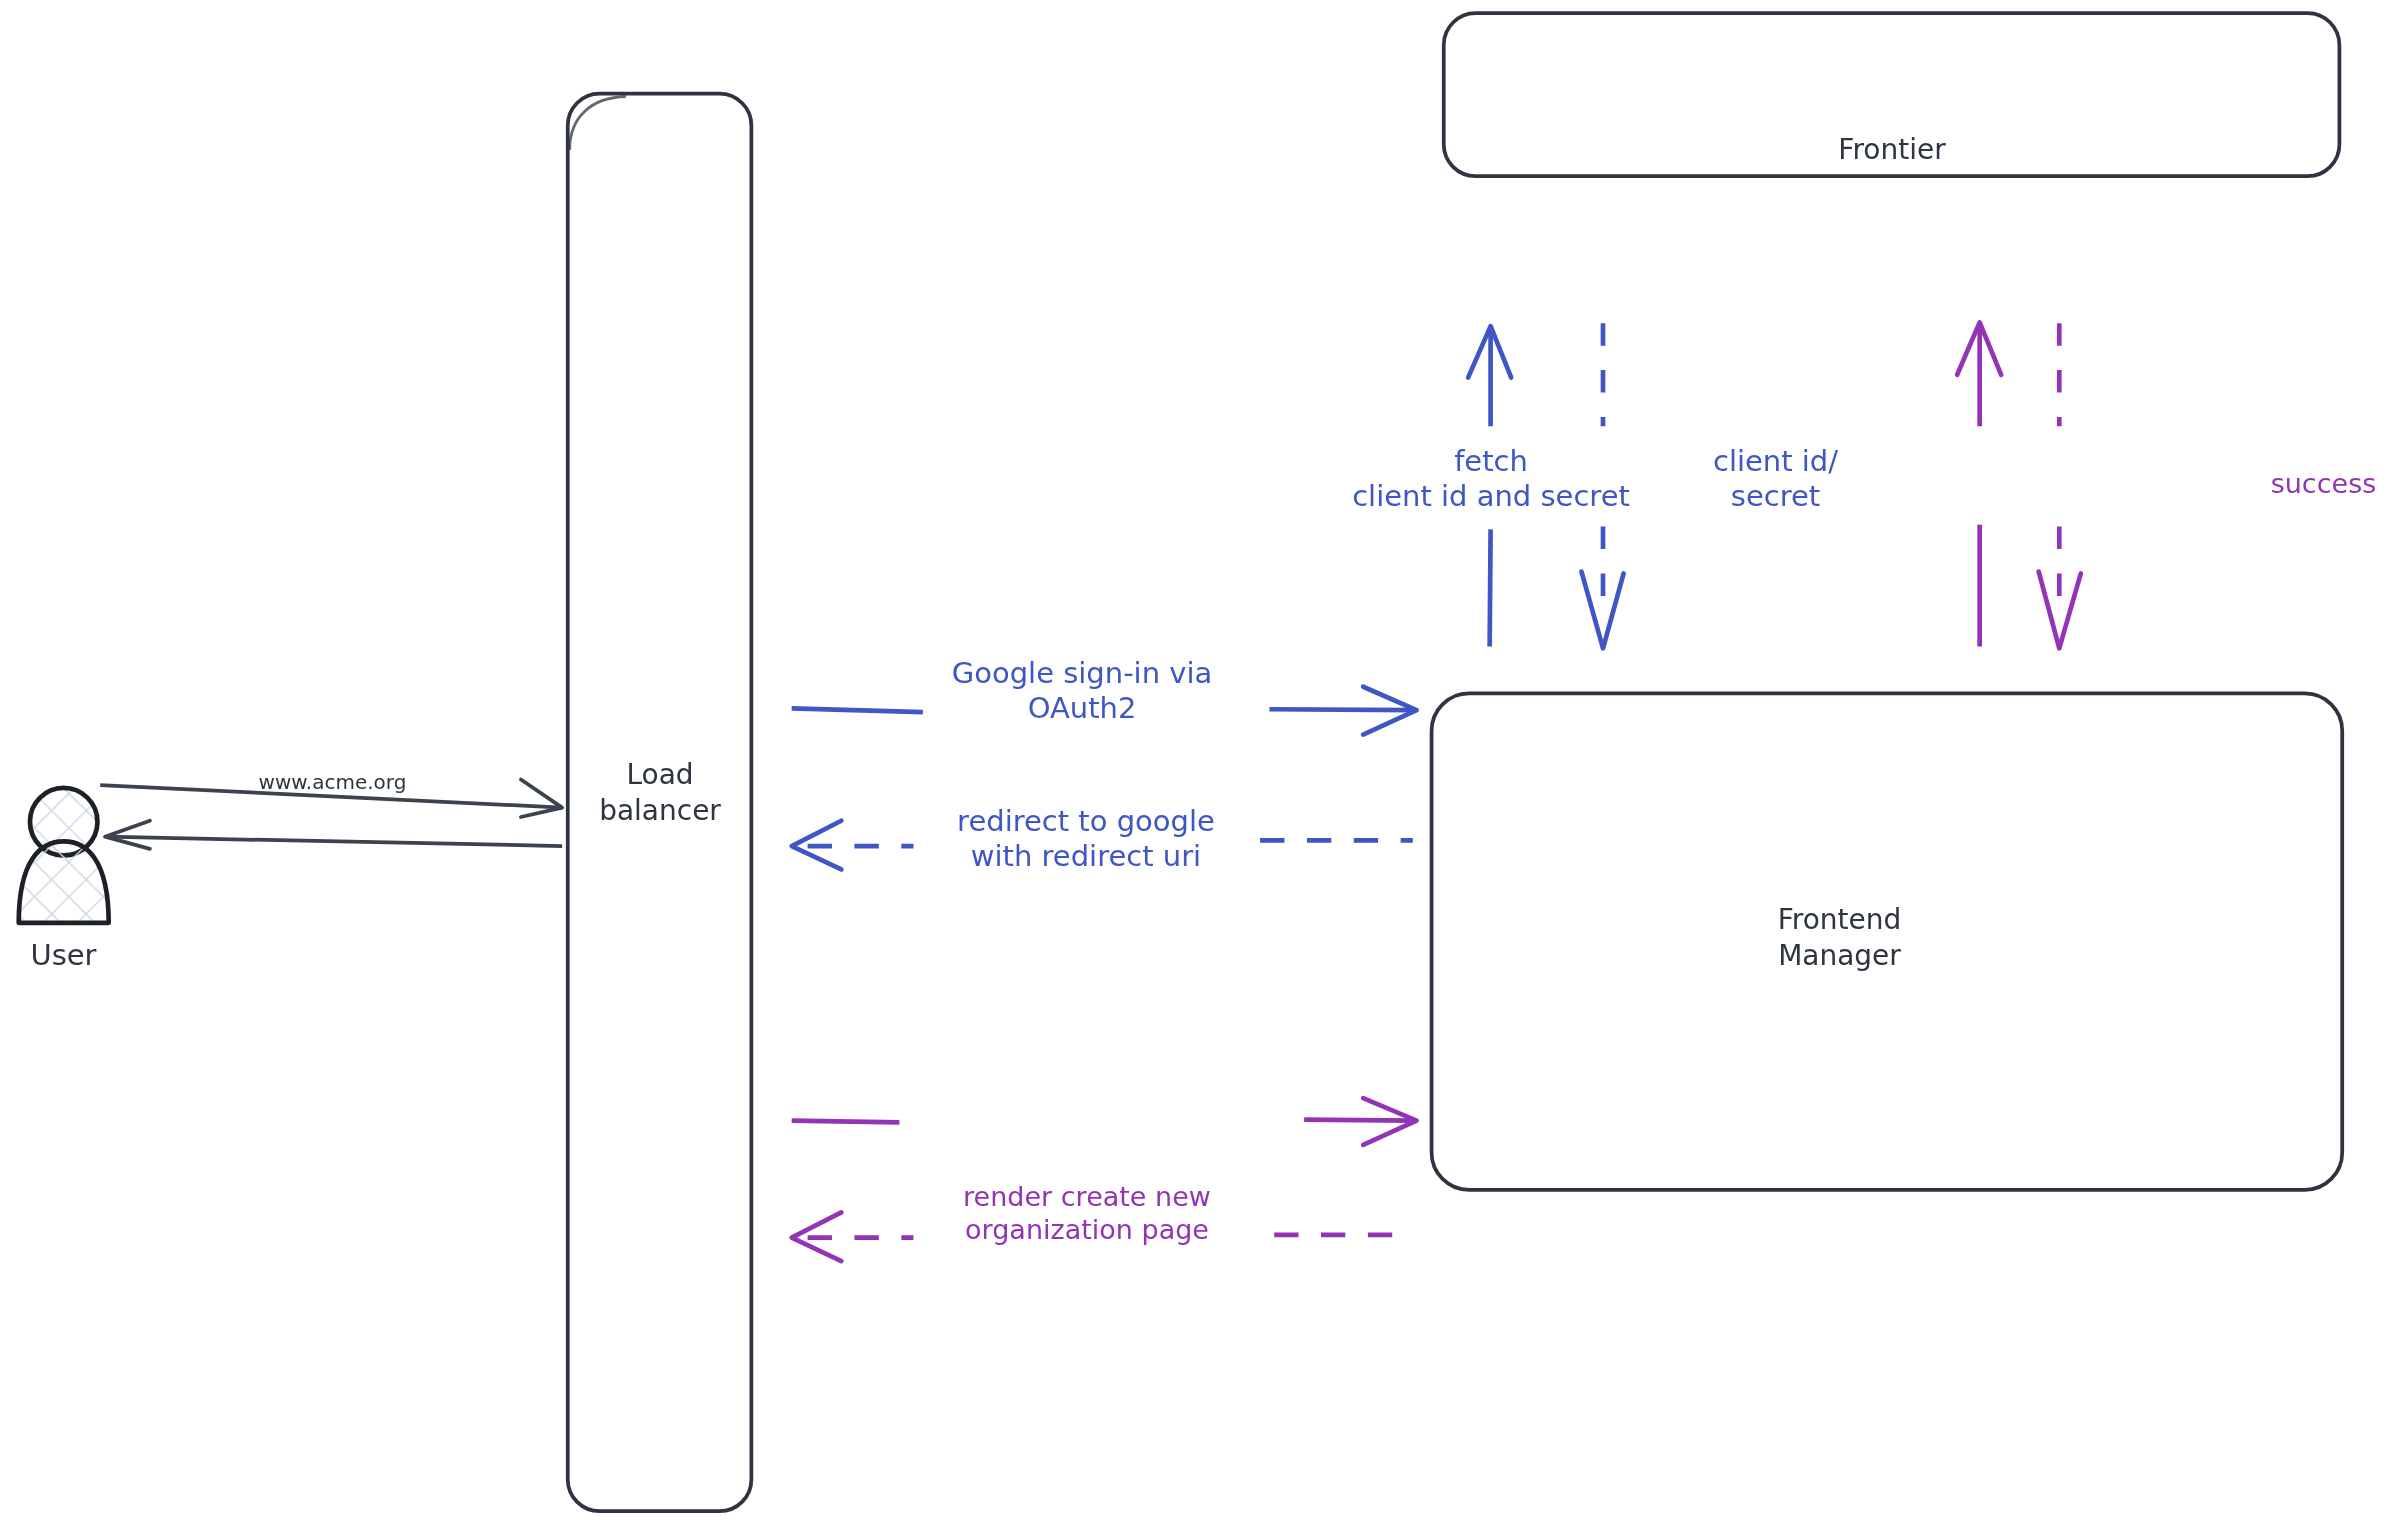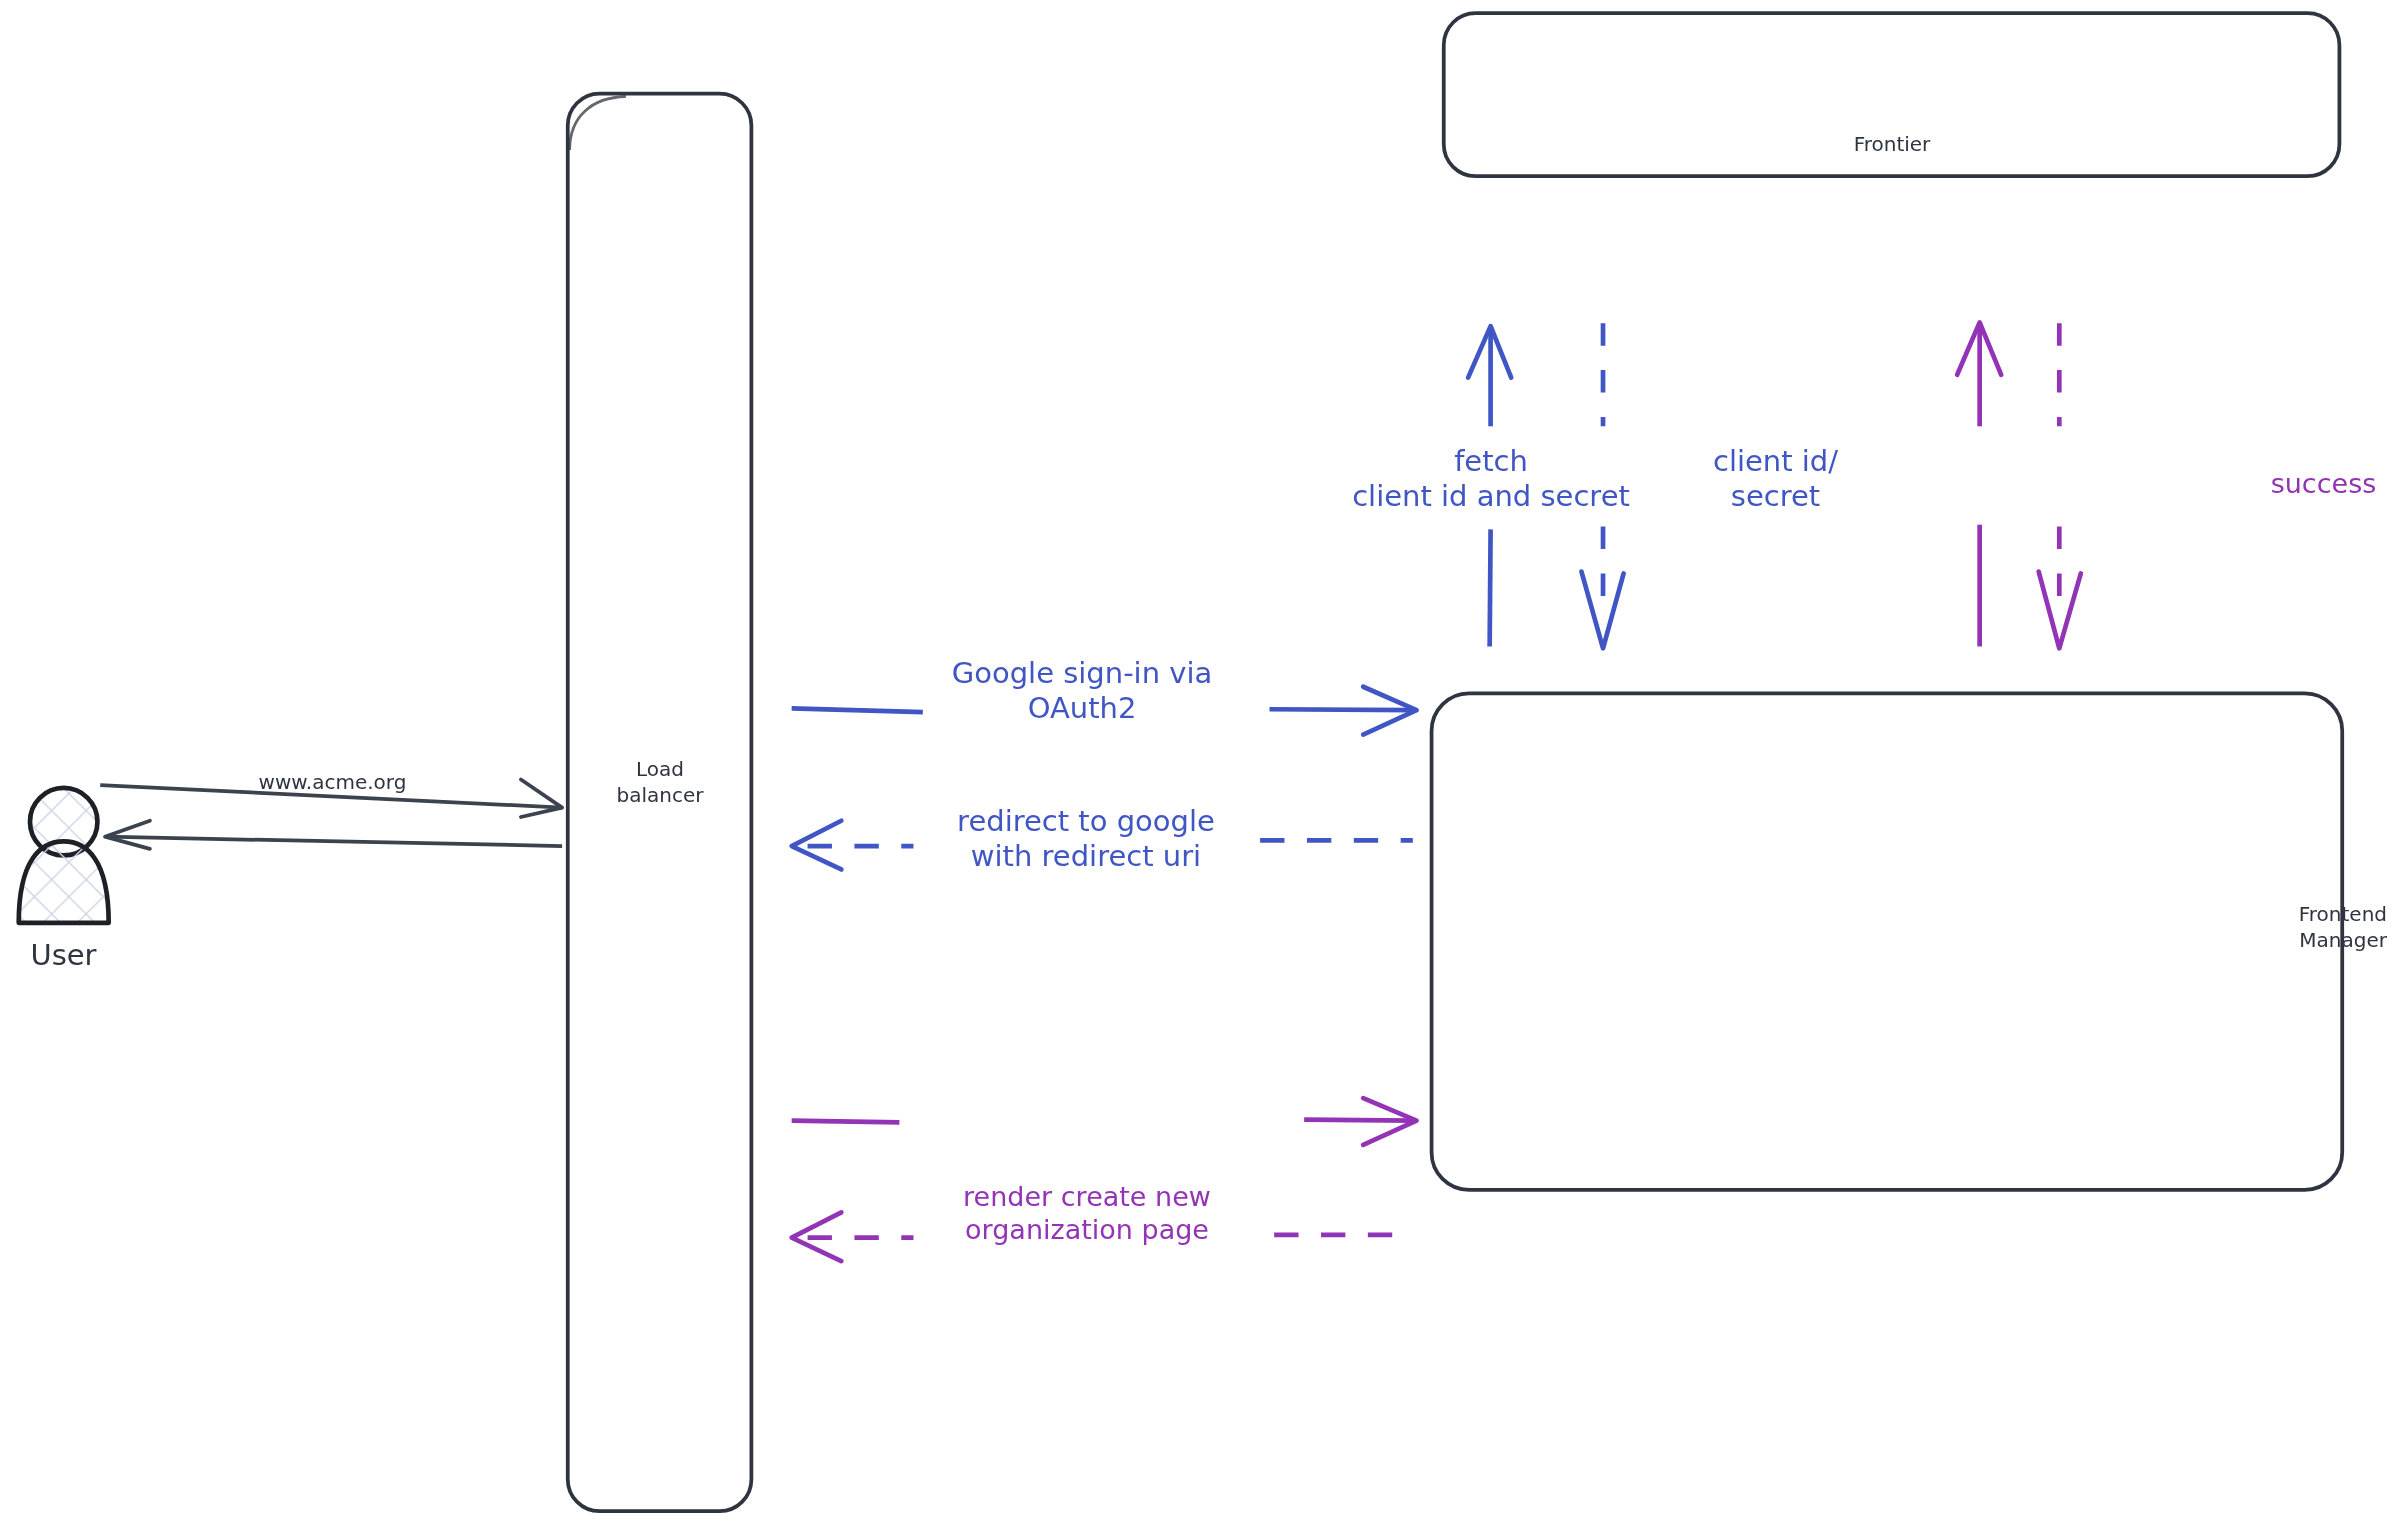"Frontier" .node-label { font-size: 20px -> 28px }
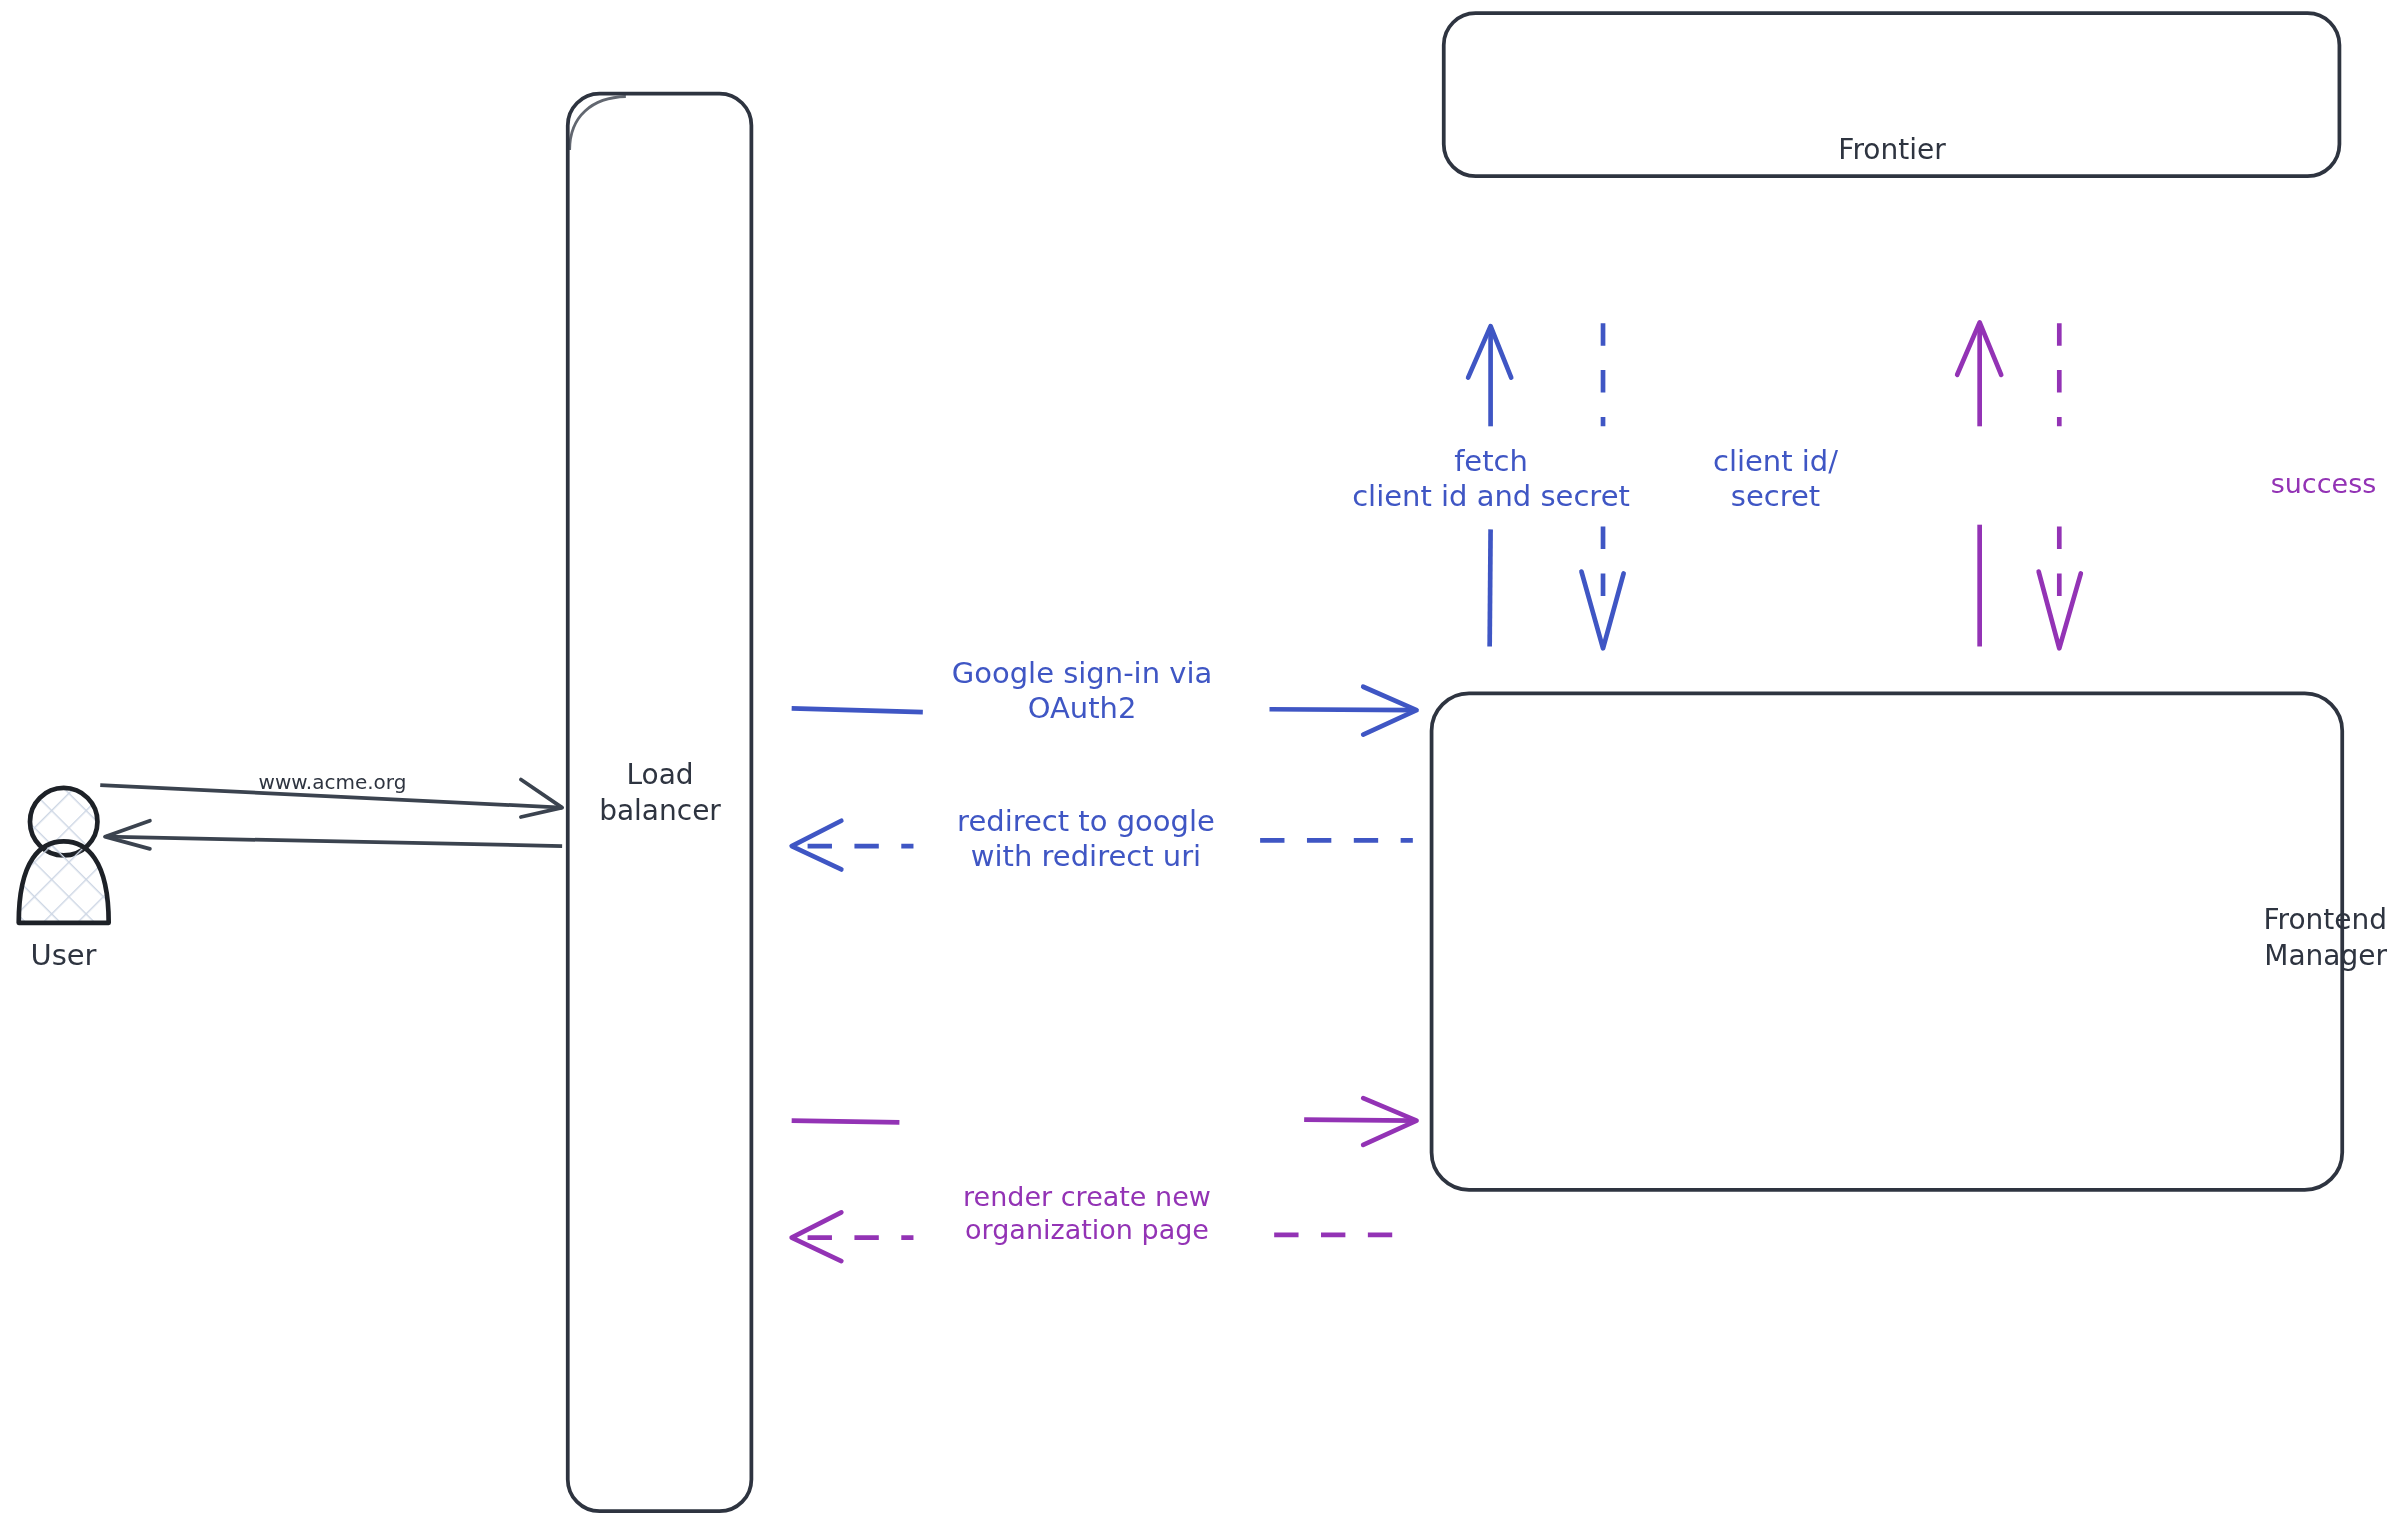"Frontend" div.node-label { left: 1476px -> 1384px; text-align: right -> none }
